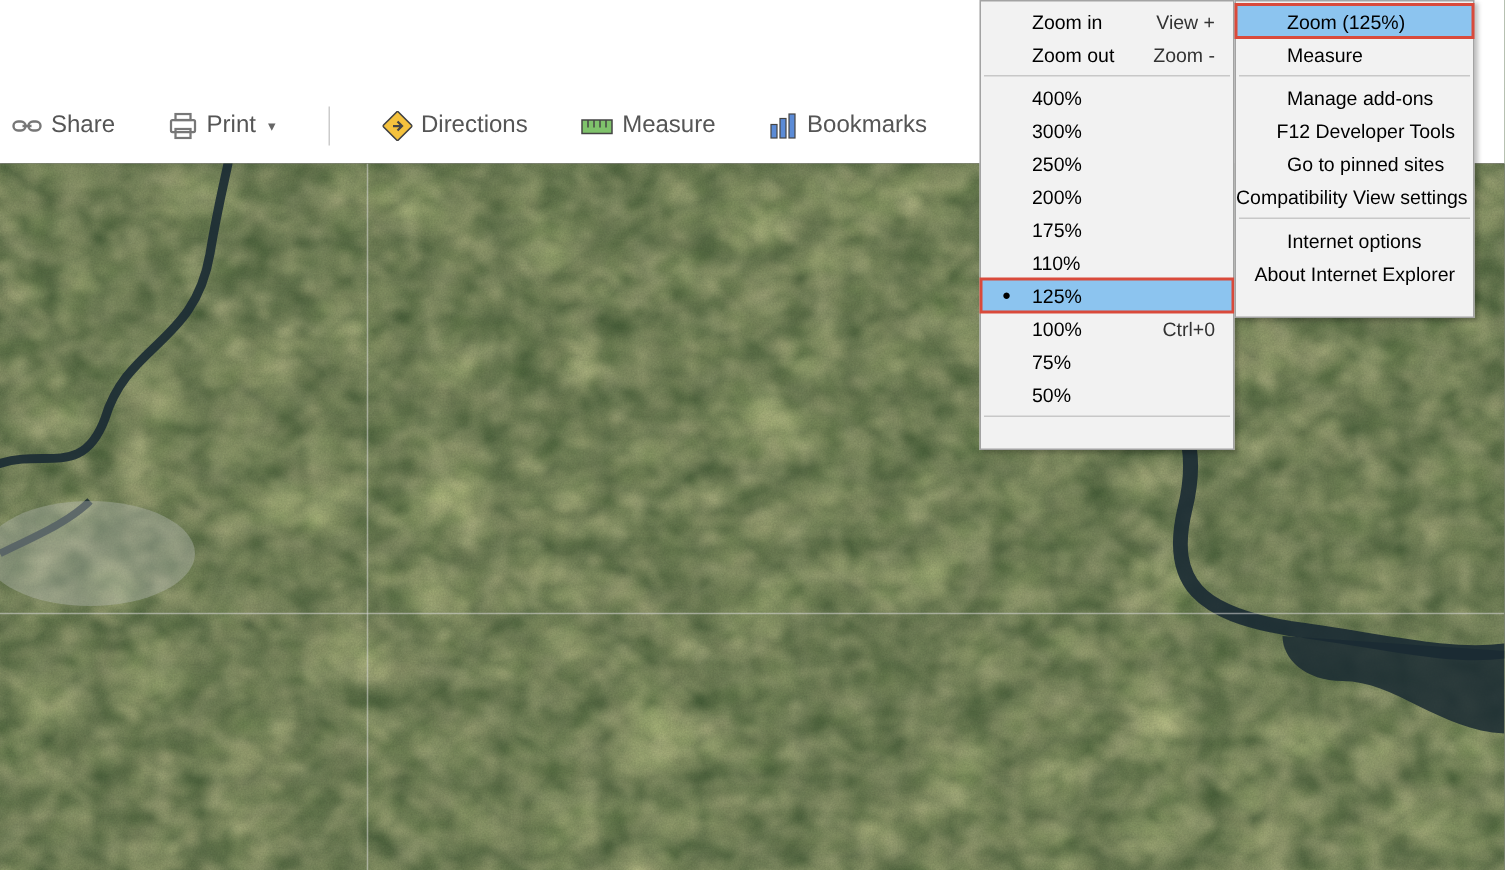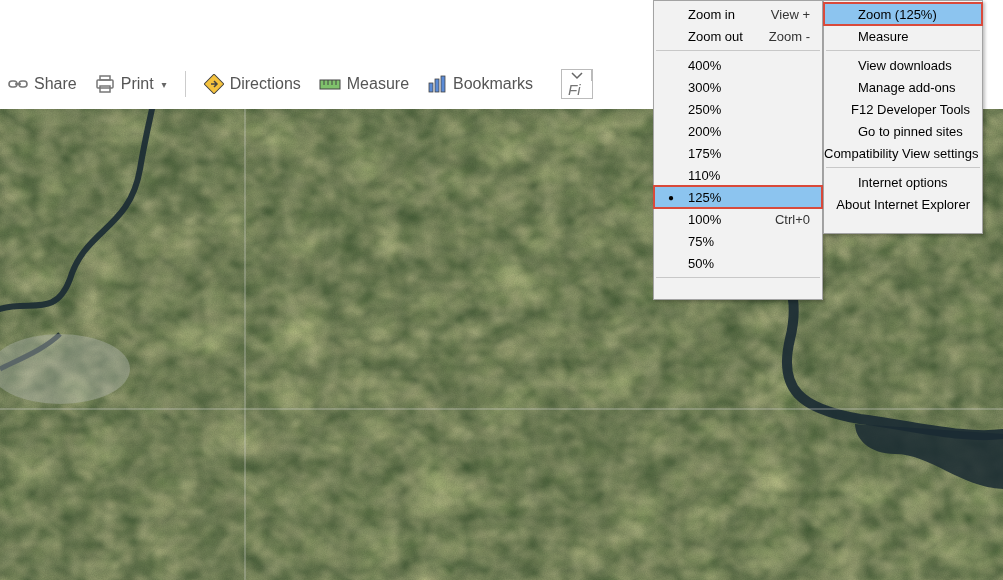"View downloads" div.menu-item { html: <div> <span></span> <span>View downloads</span> </div> -> none }
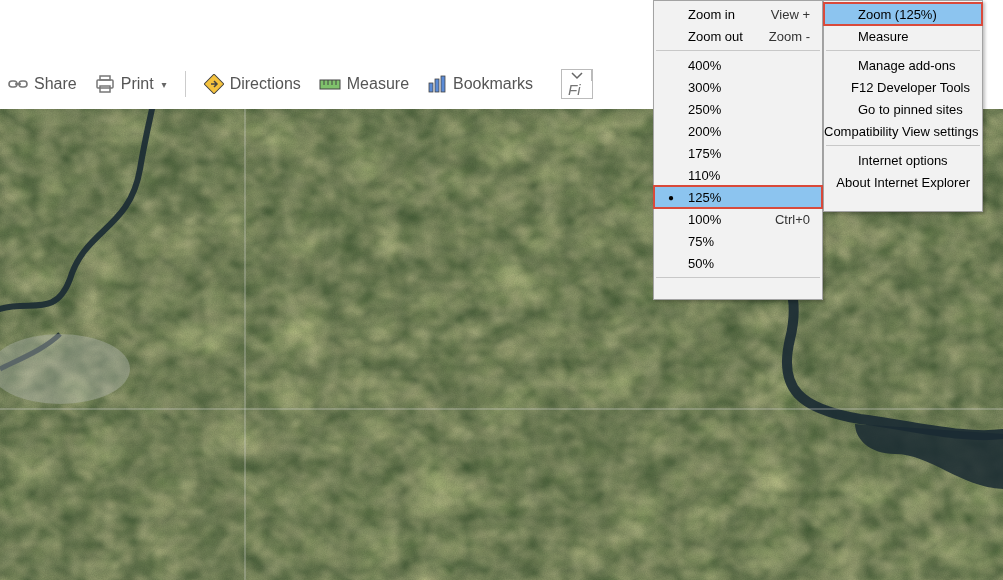"Share" .toolbar { gap: 18px -> 35px }
